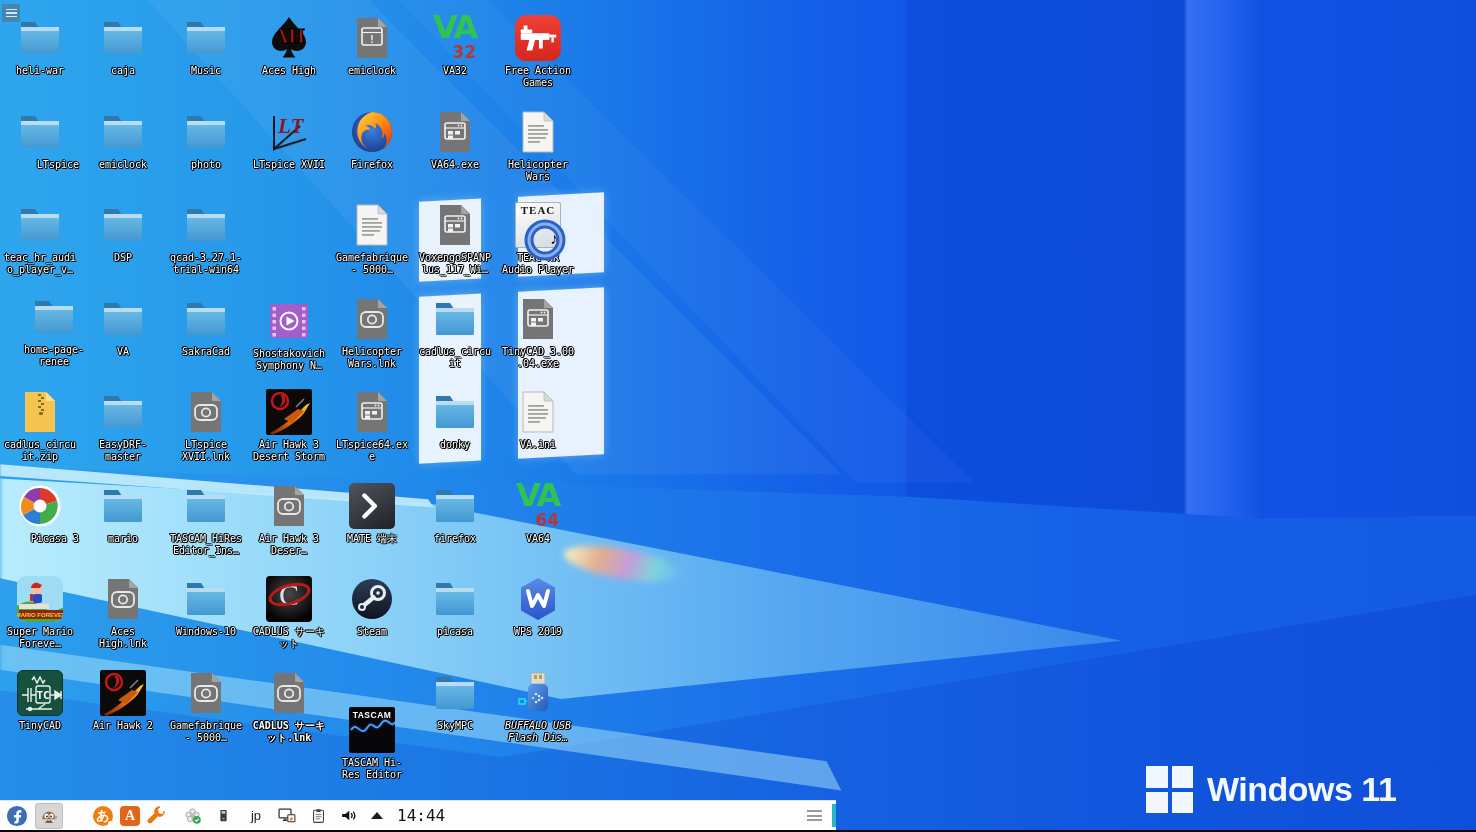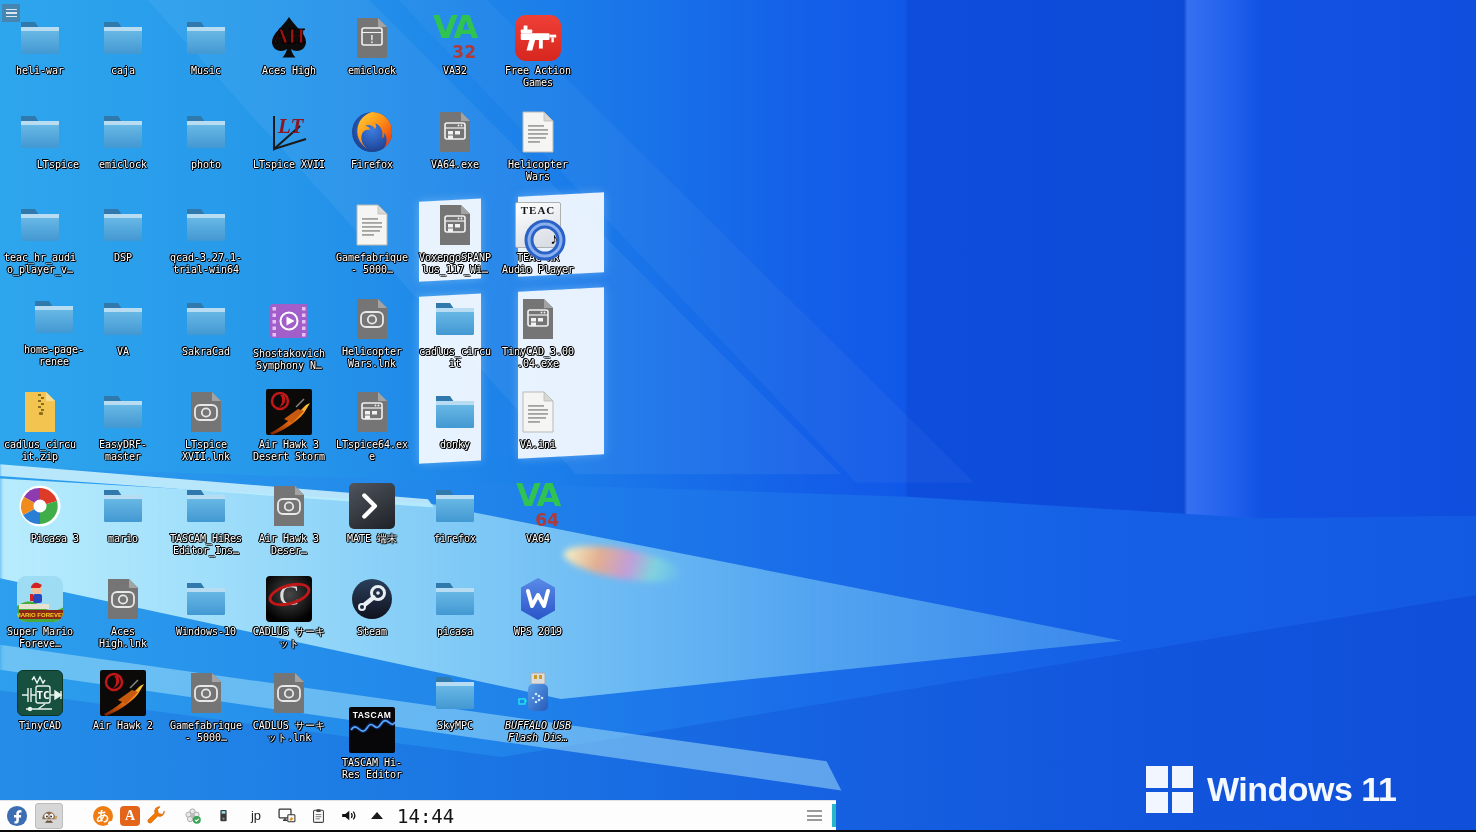"CADLUS サーキット.lnk" div.dicon { font-weight: none -> bold }
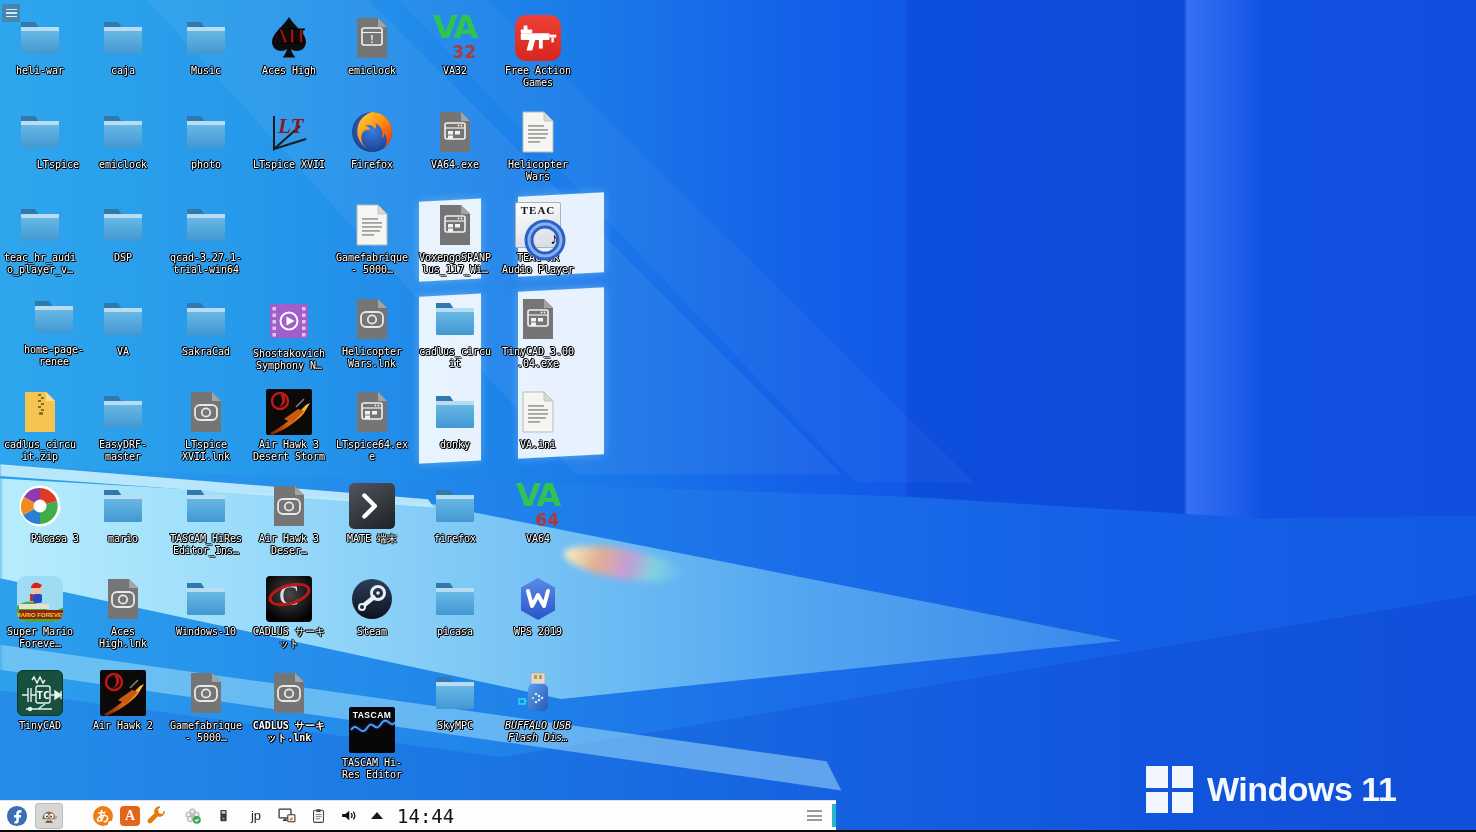"14:44" #clock { font-size: 19px -> 16px }
